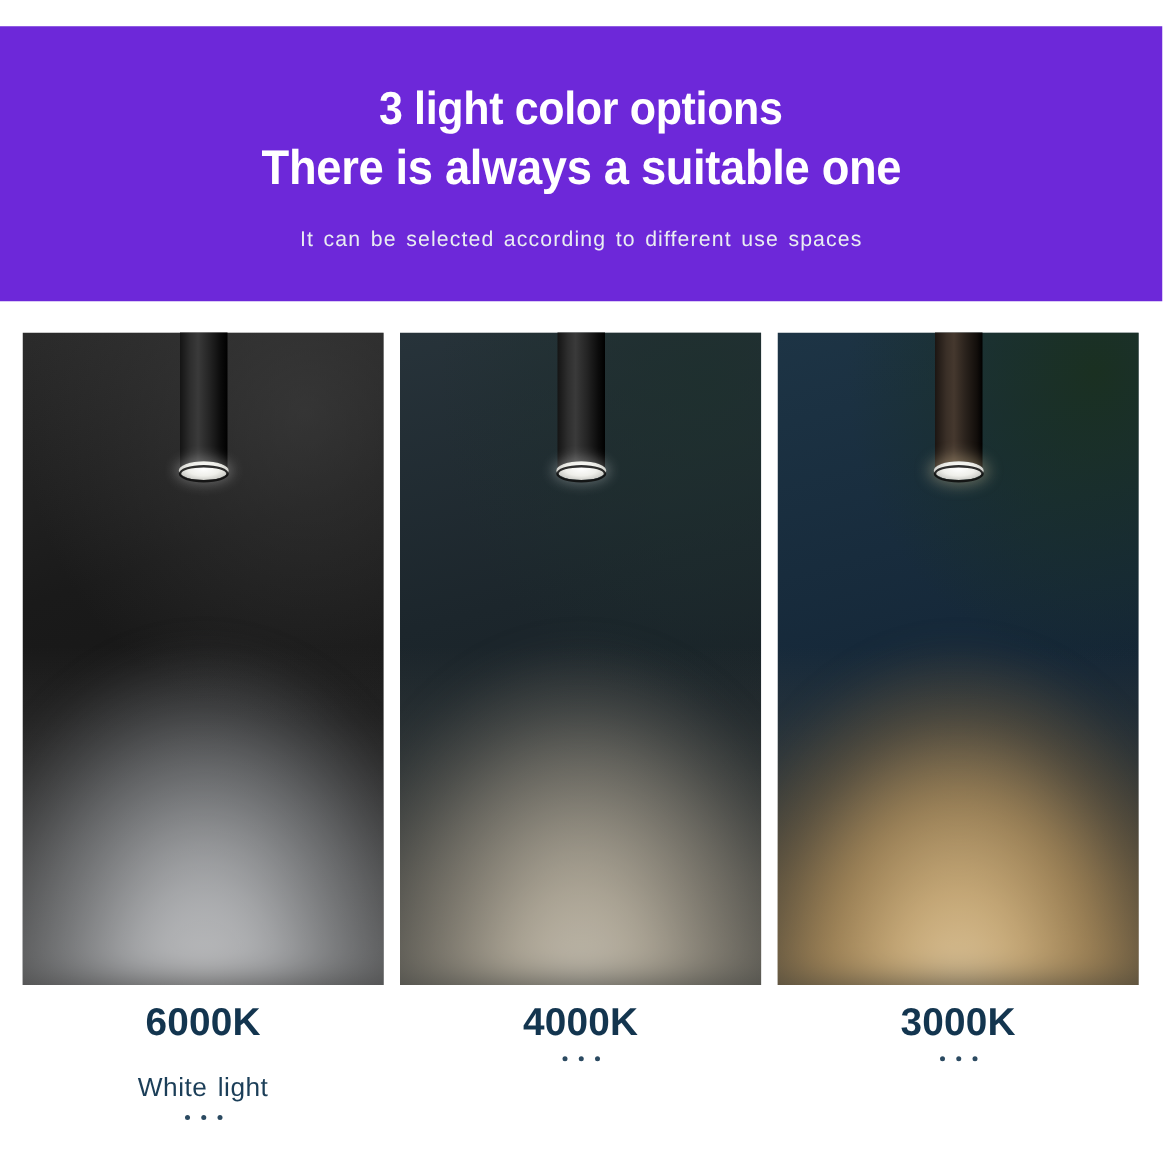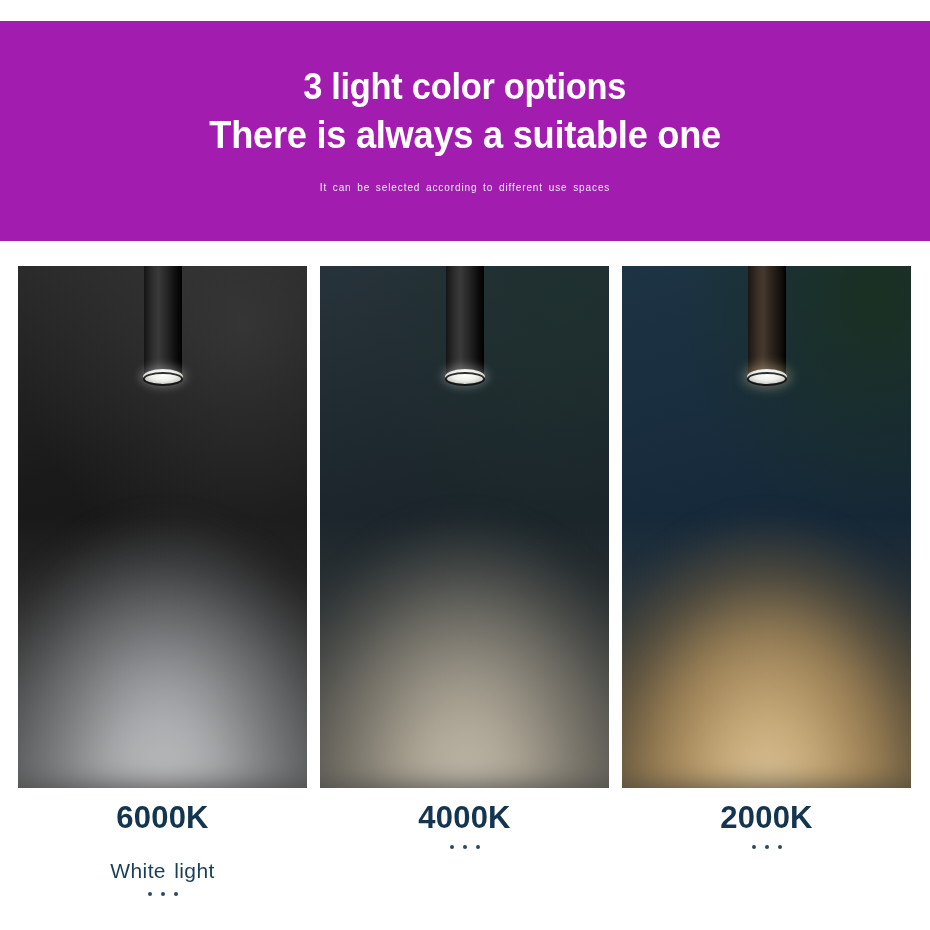"3 light color options" .banner { background: #a21caf -> #6d28d9 }
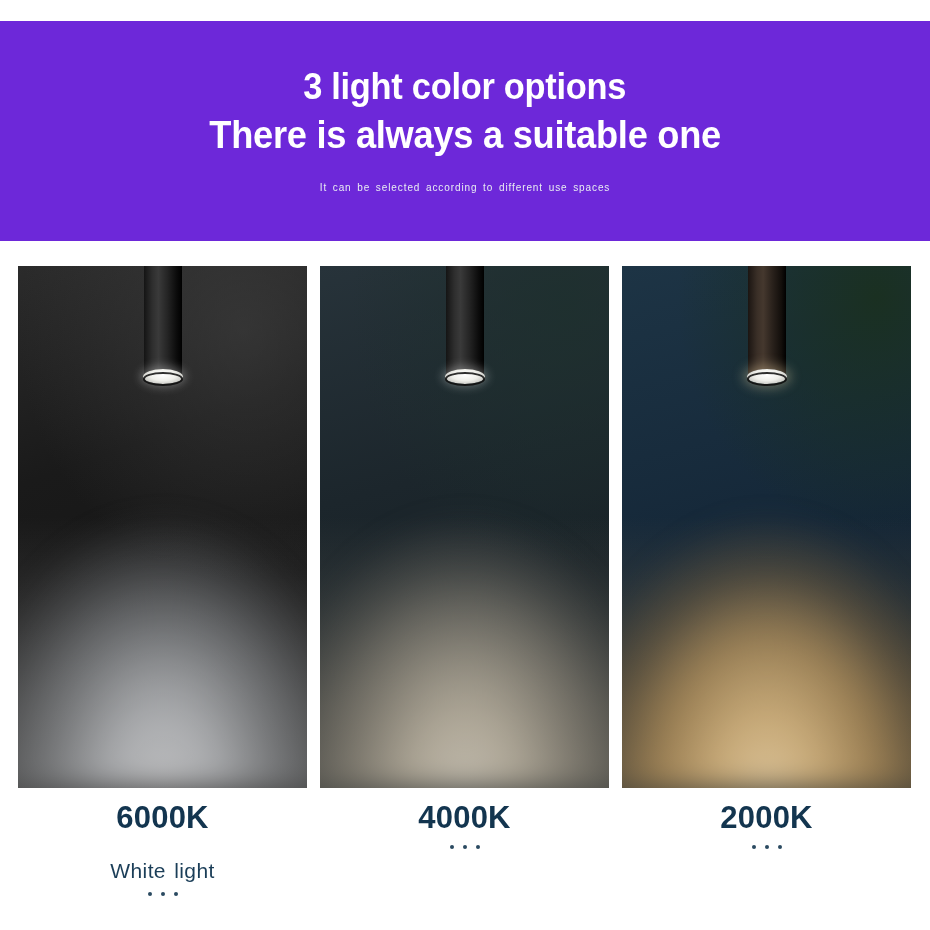"It can be selected according" .subtitle { font-size: 10px -> 17px }
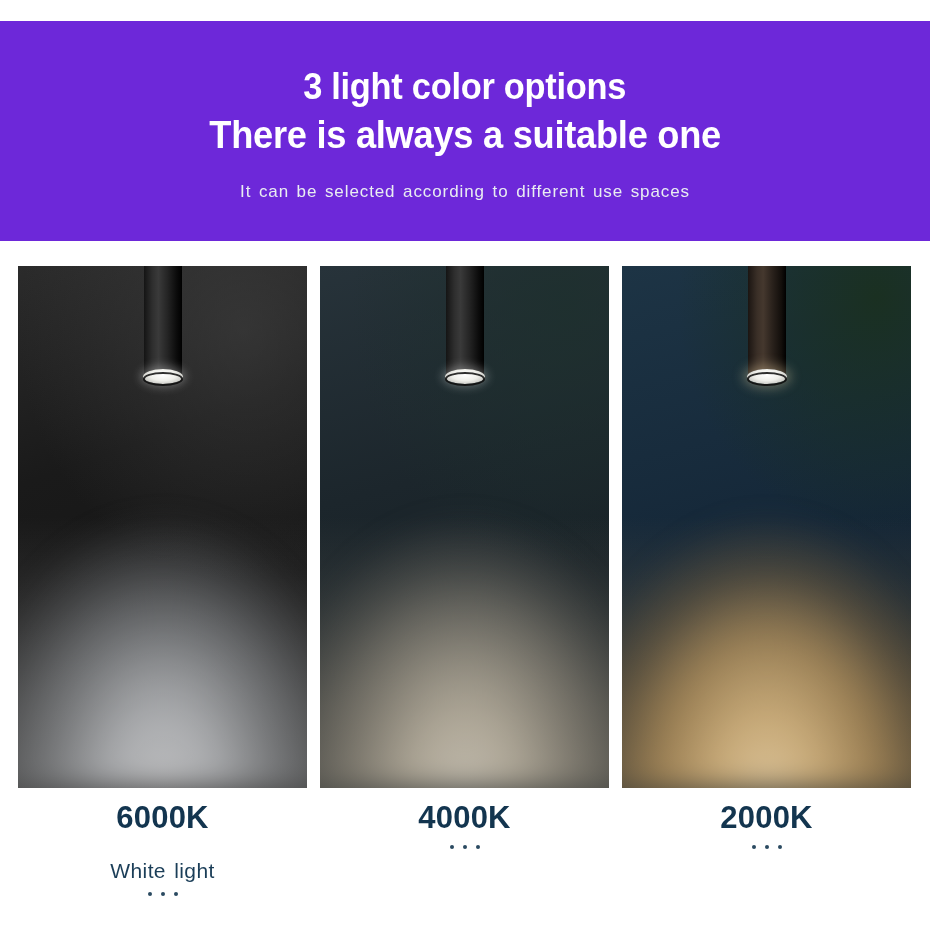"2000K" div.kelvin { text: 2000K -> 3000K }
